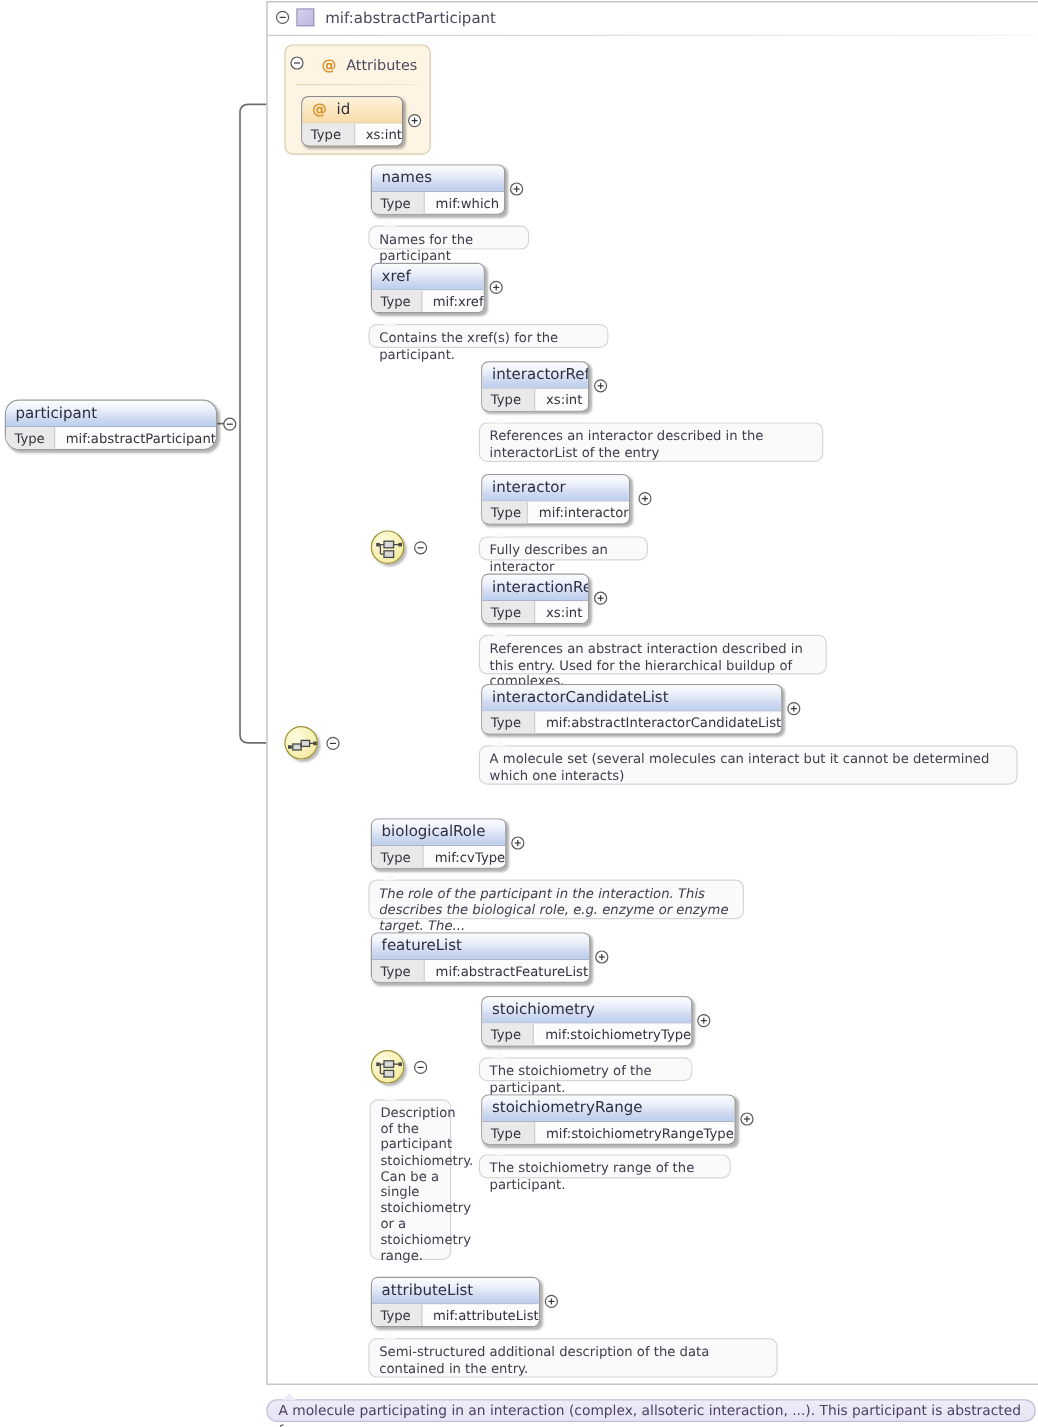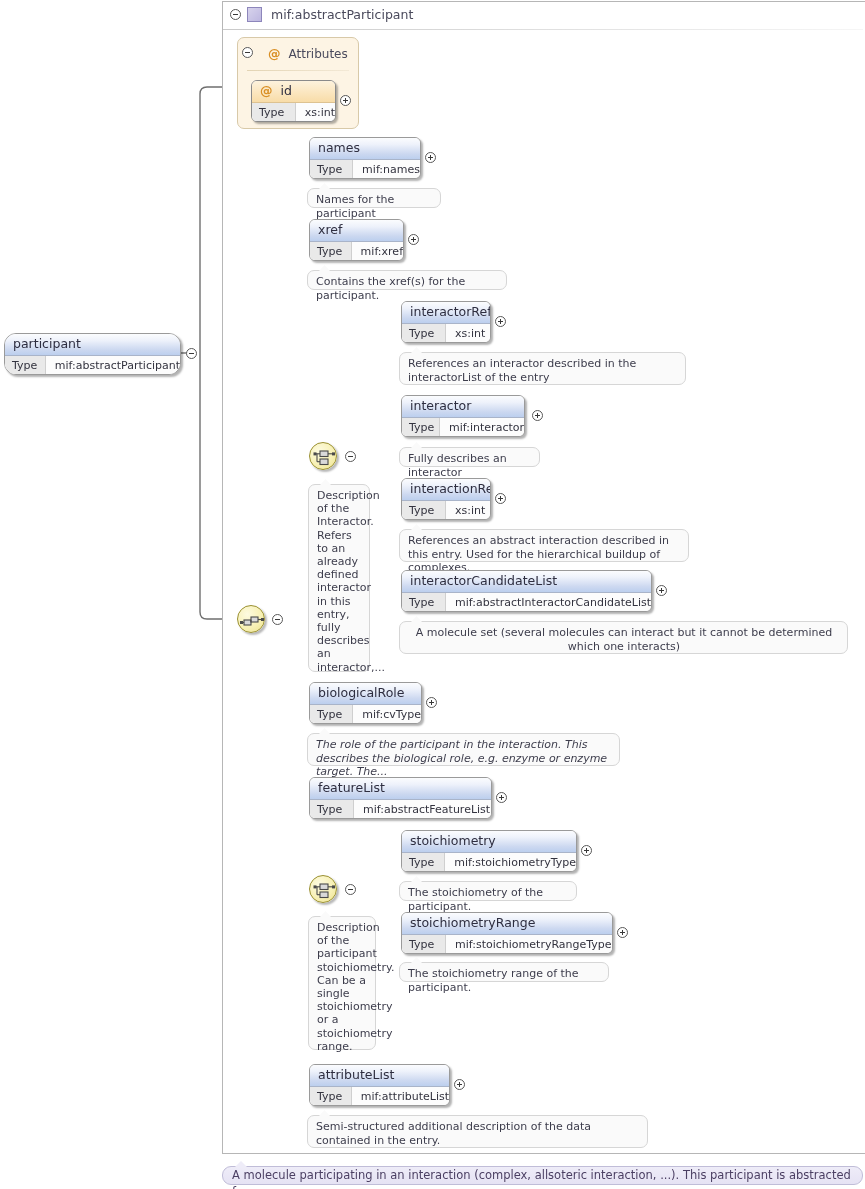"mif:names" span.v { text: mif:names -> mif:which }
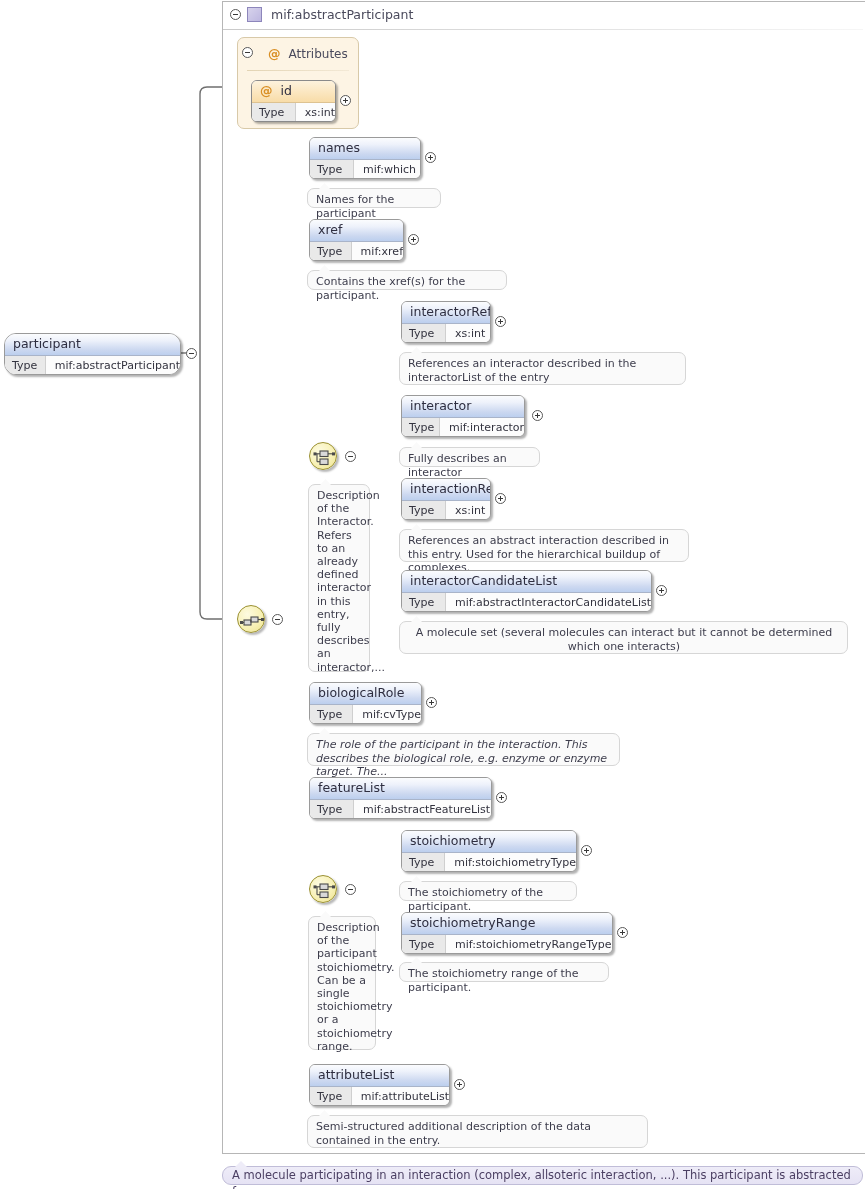"Description of the Interactor. Refers" div.doc { html: <div>Description of the Interactor. Refers to an already defined interactor in this entry, fully describes an interactor,...</div> -> none }
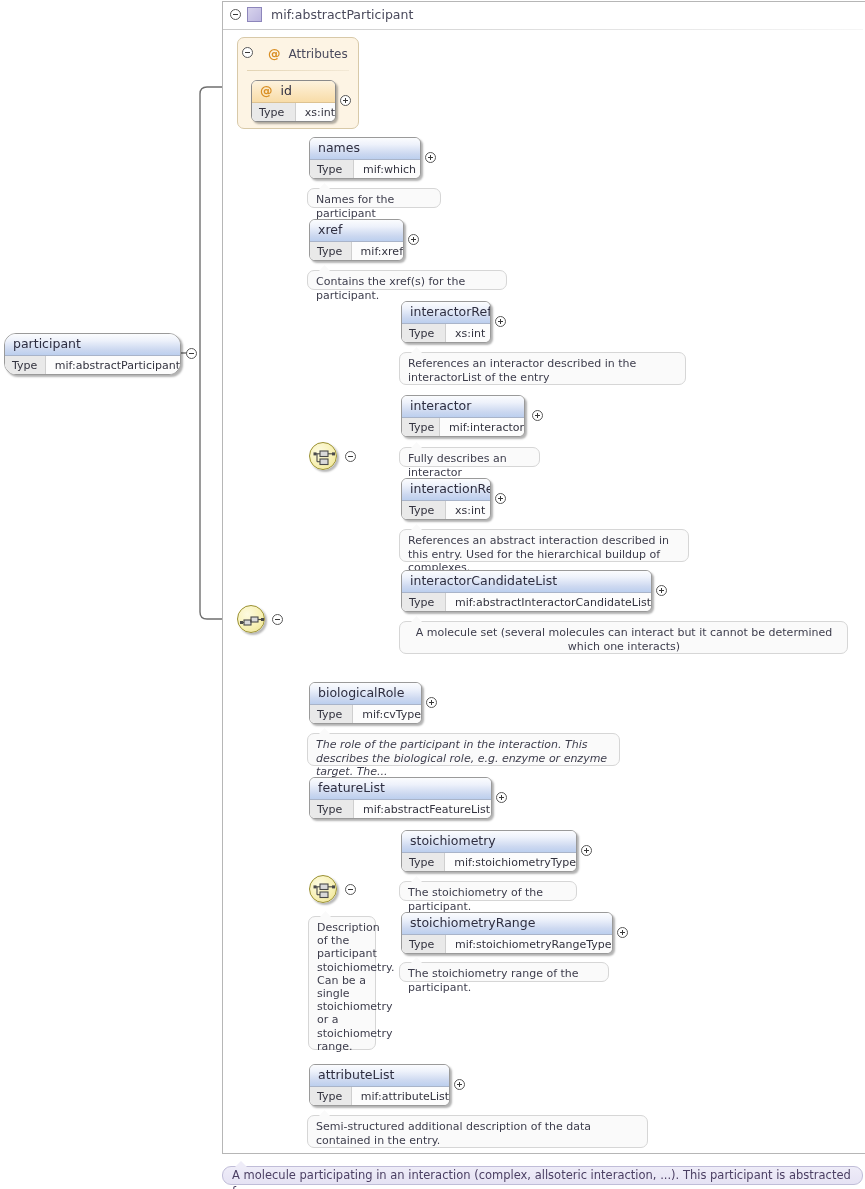"A molecule set (several molecules" div.doc { text-align: center -> none }
